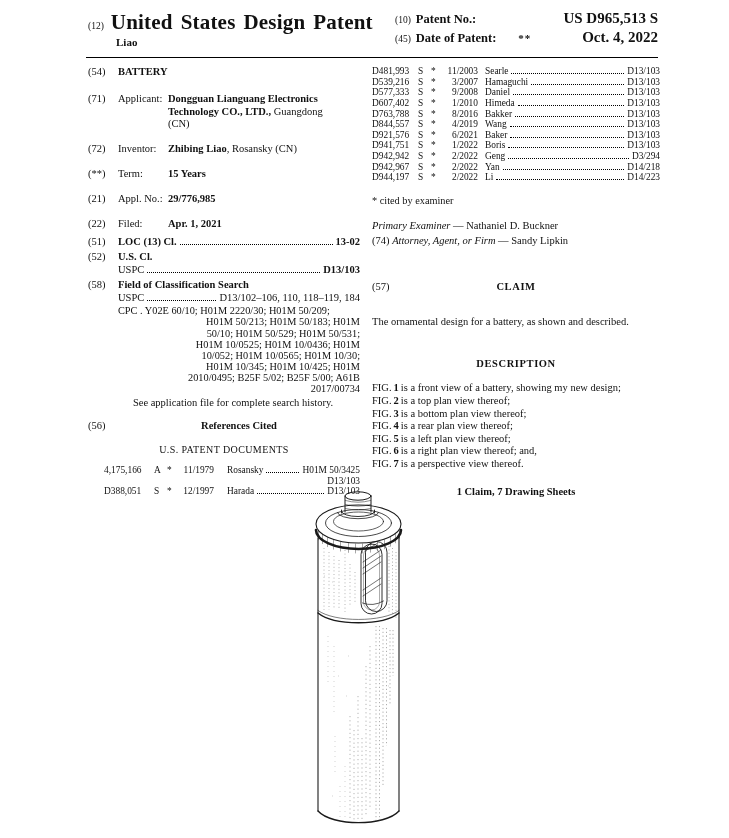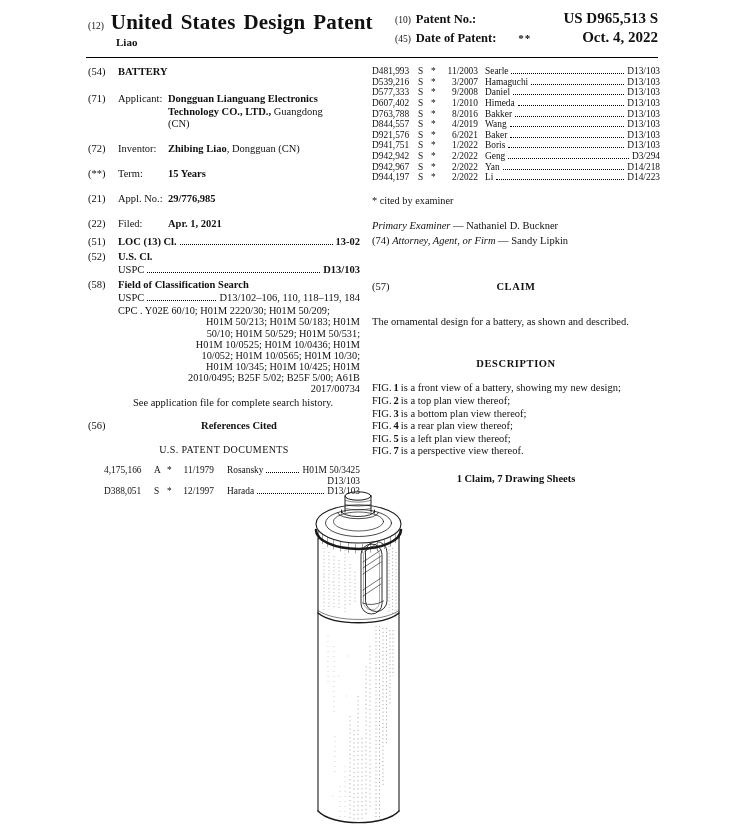", Dongguan (CN)" span { text: Dongguan -> Rosansky }
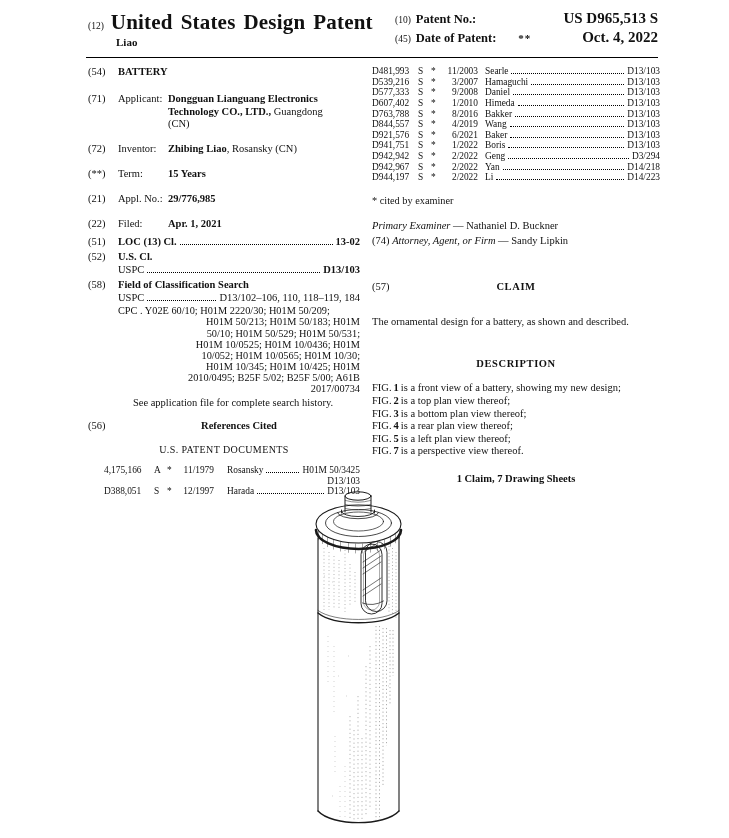"FIG. 6 is a right" div.figline { html: none -> <div><span>FIG.</span><span>6</span><span>is a right plan view thereof; and,</span></div> }
